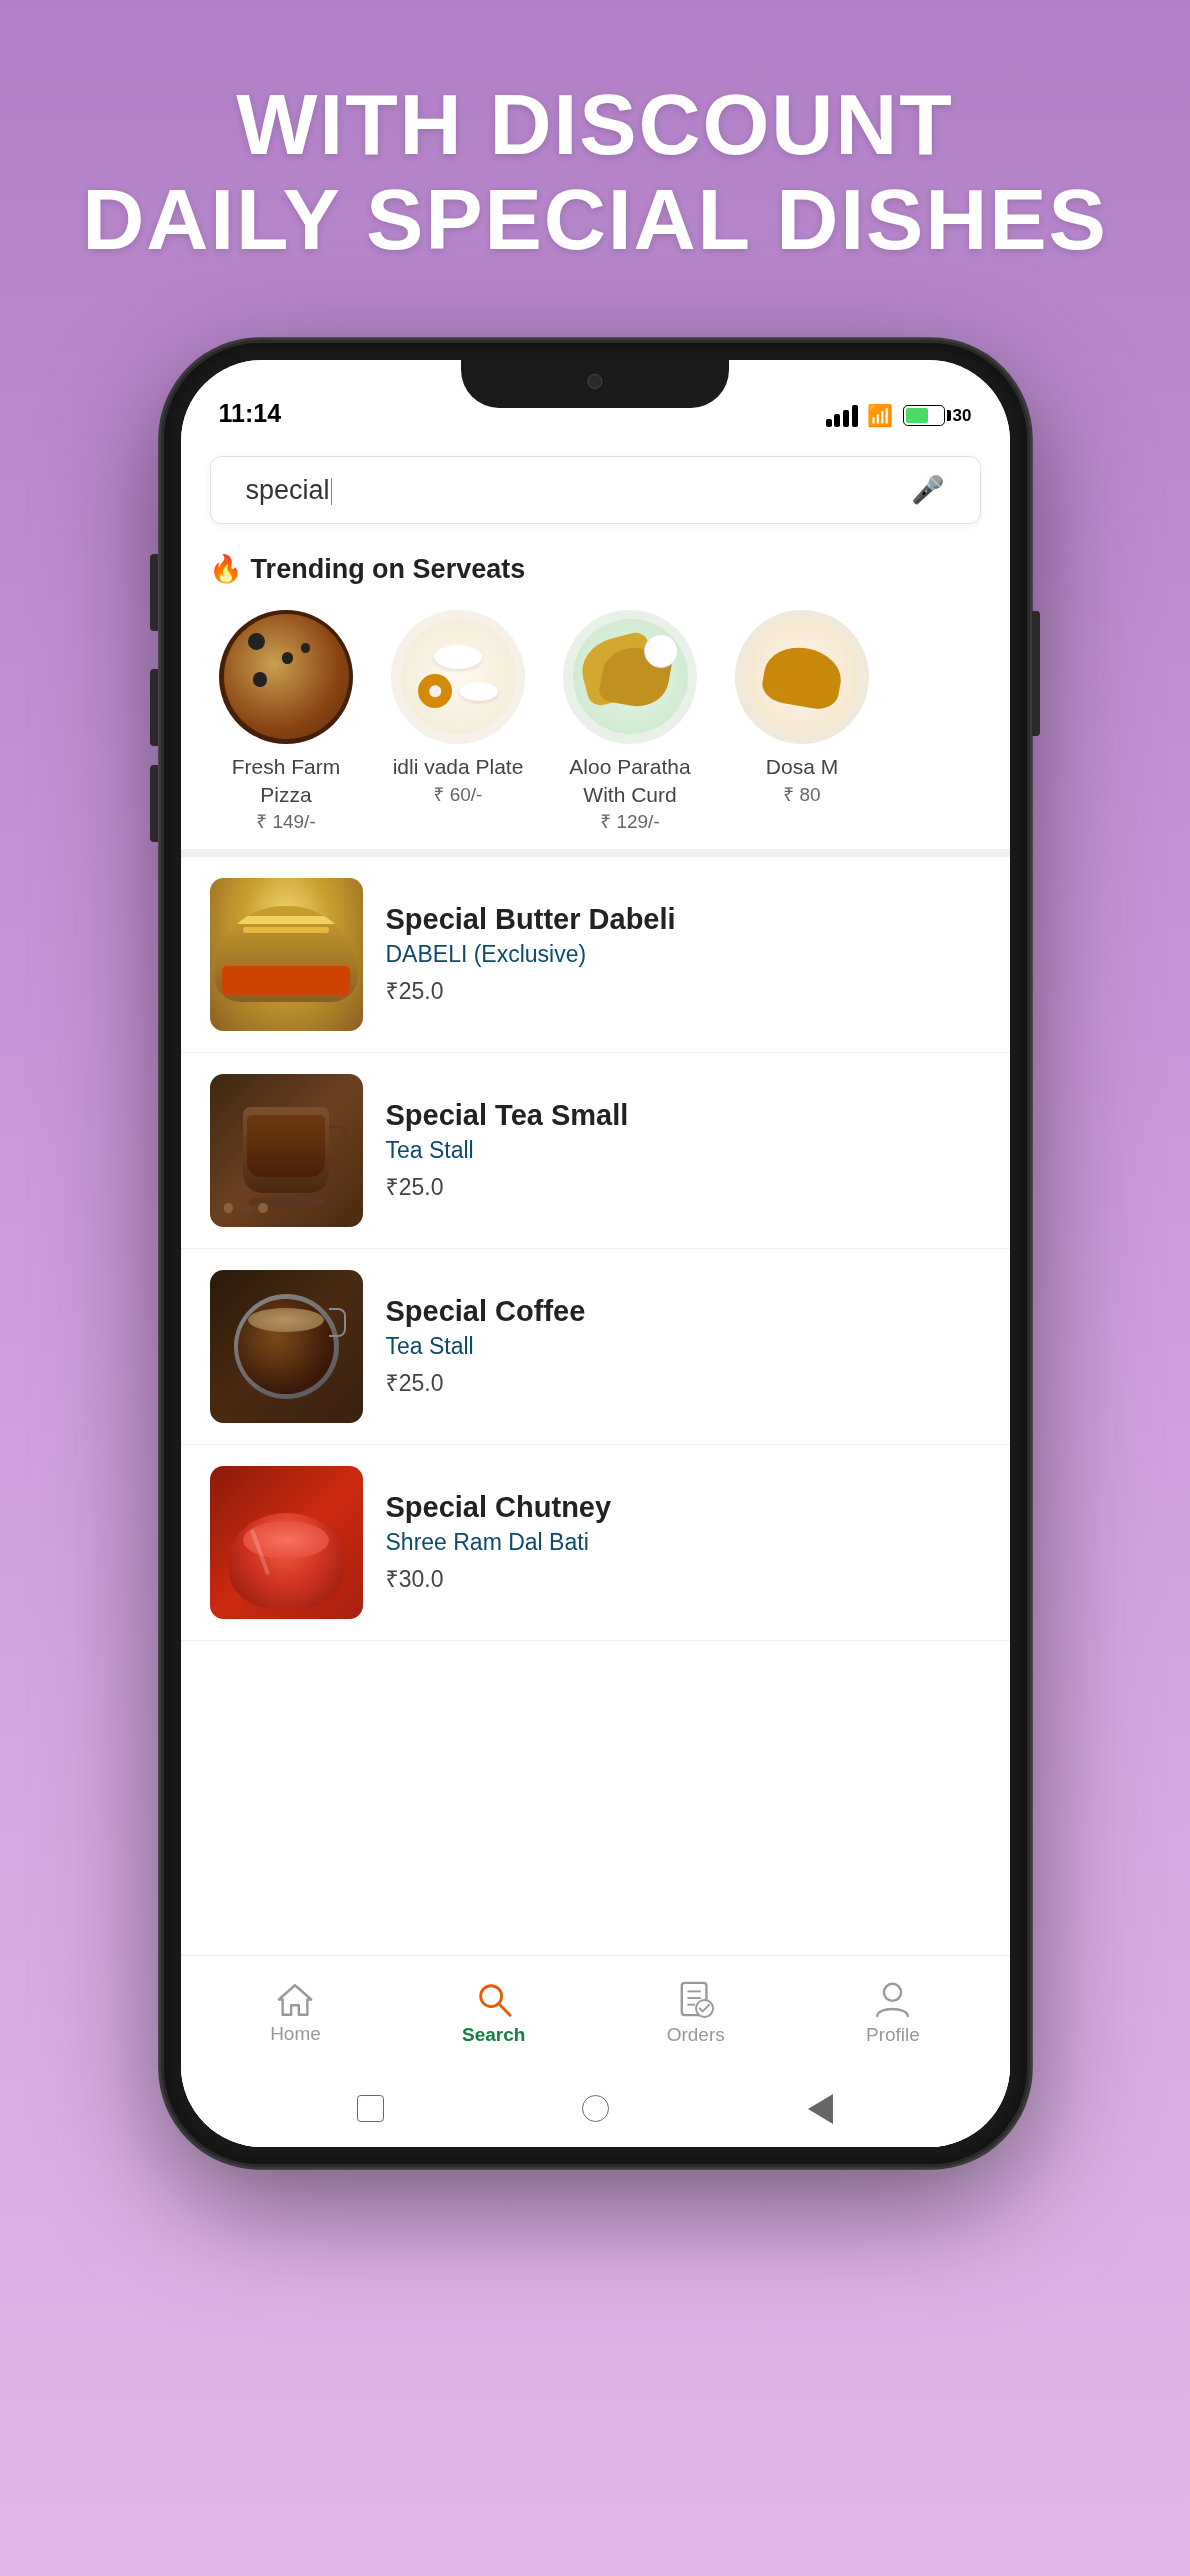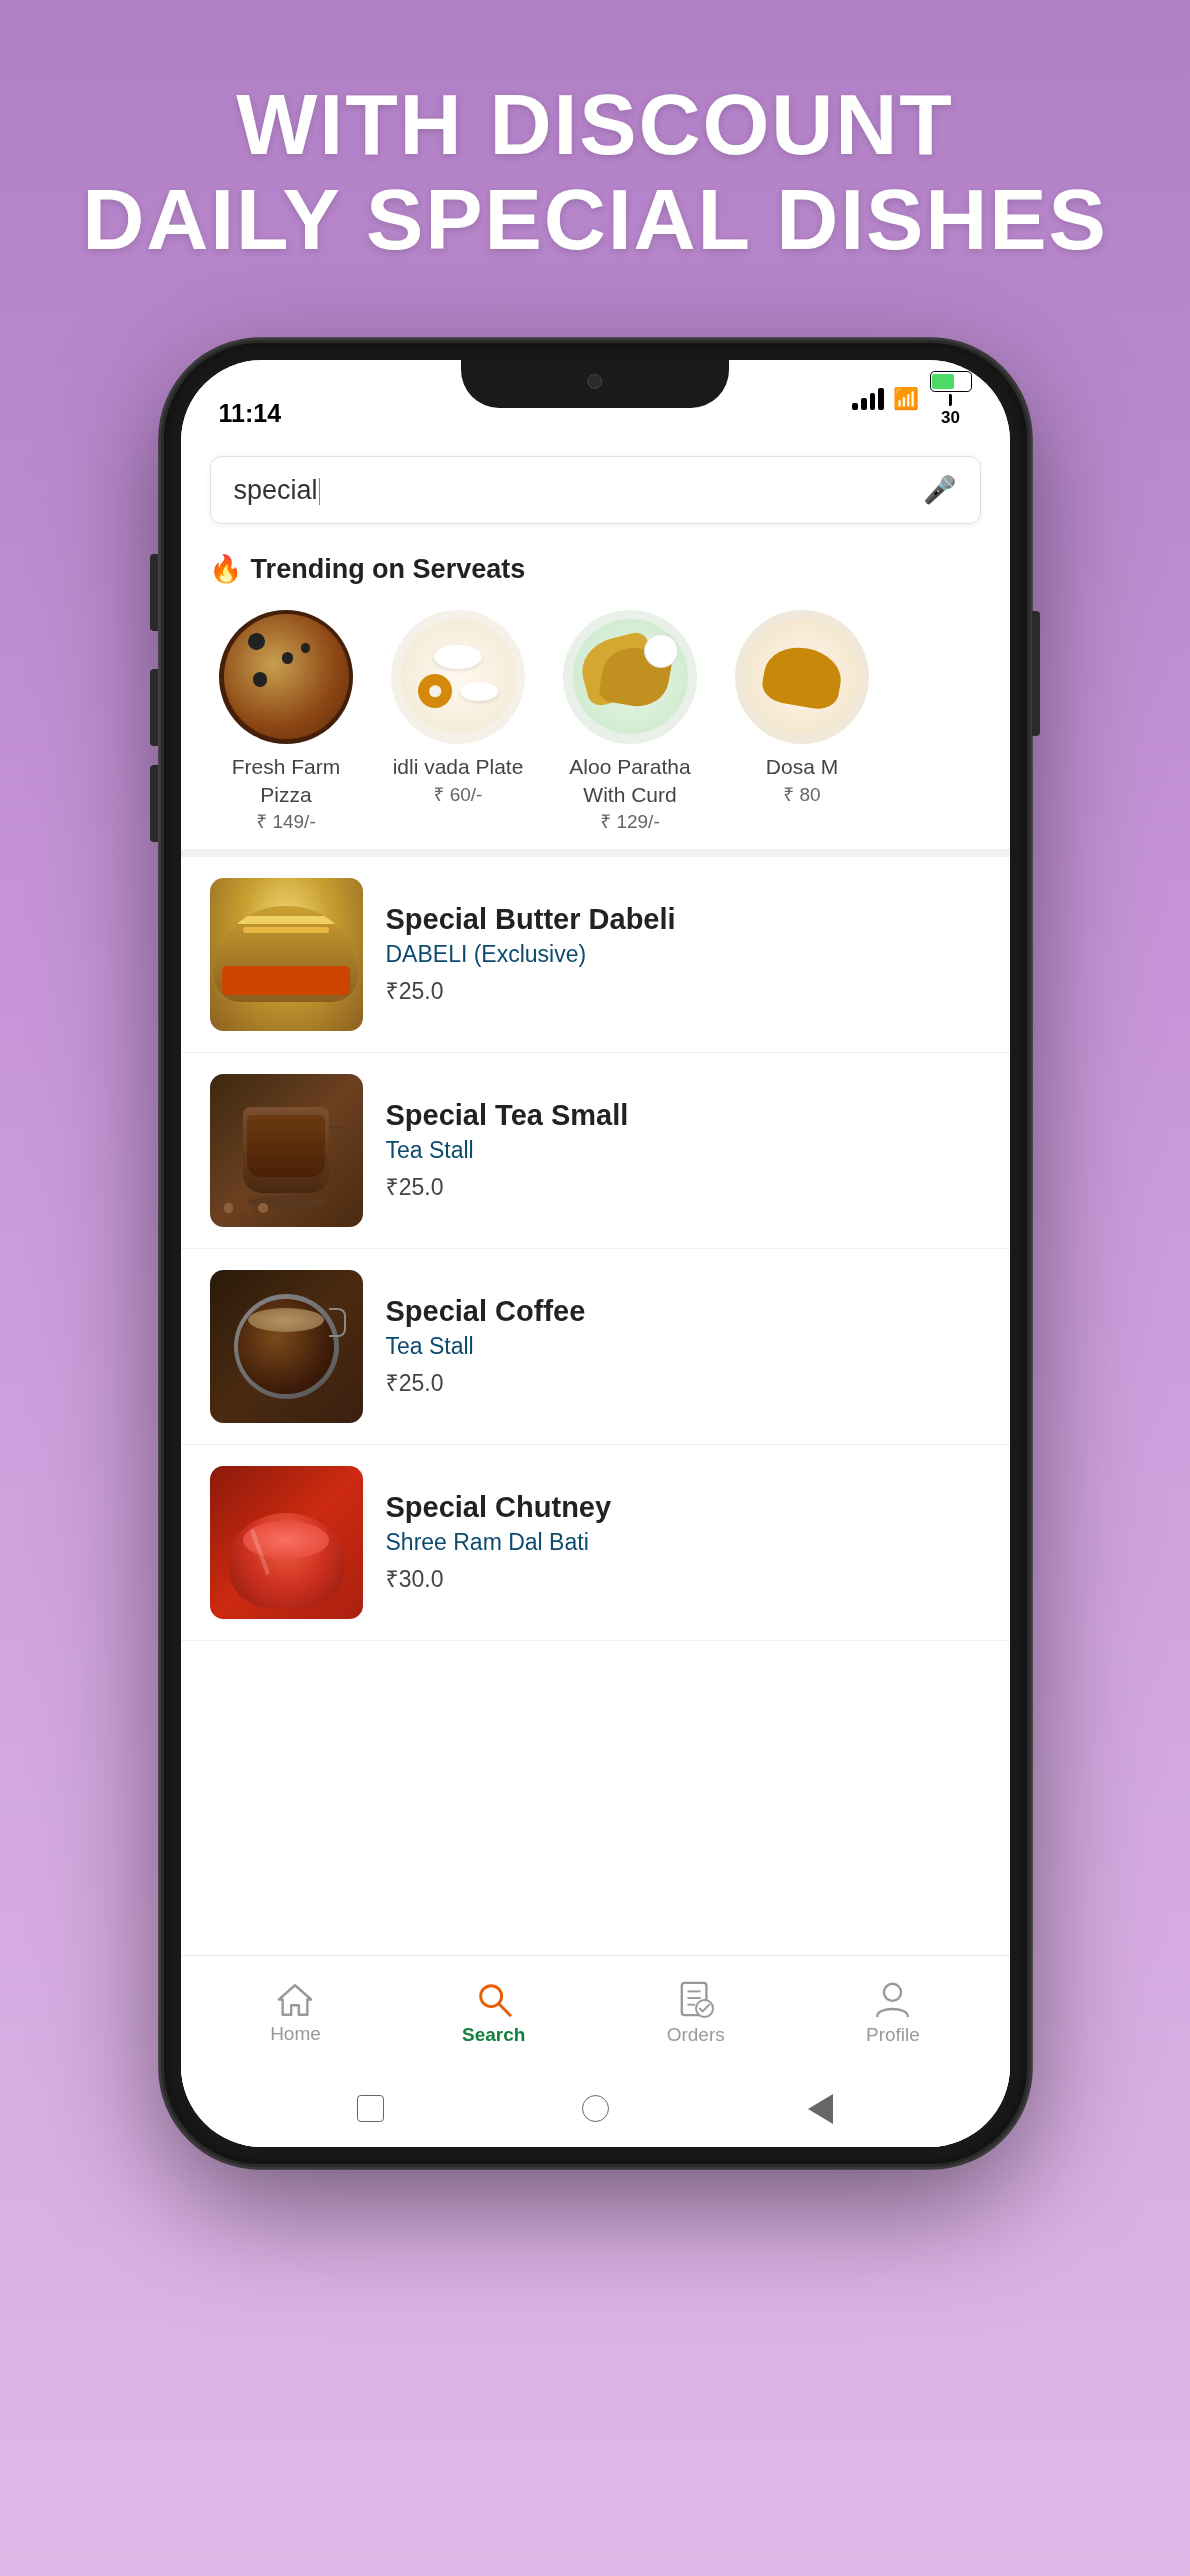"30" .battery-icon { flex-direction: column -> none }
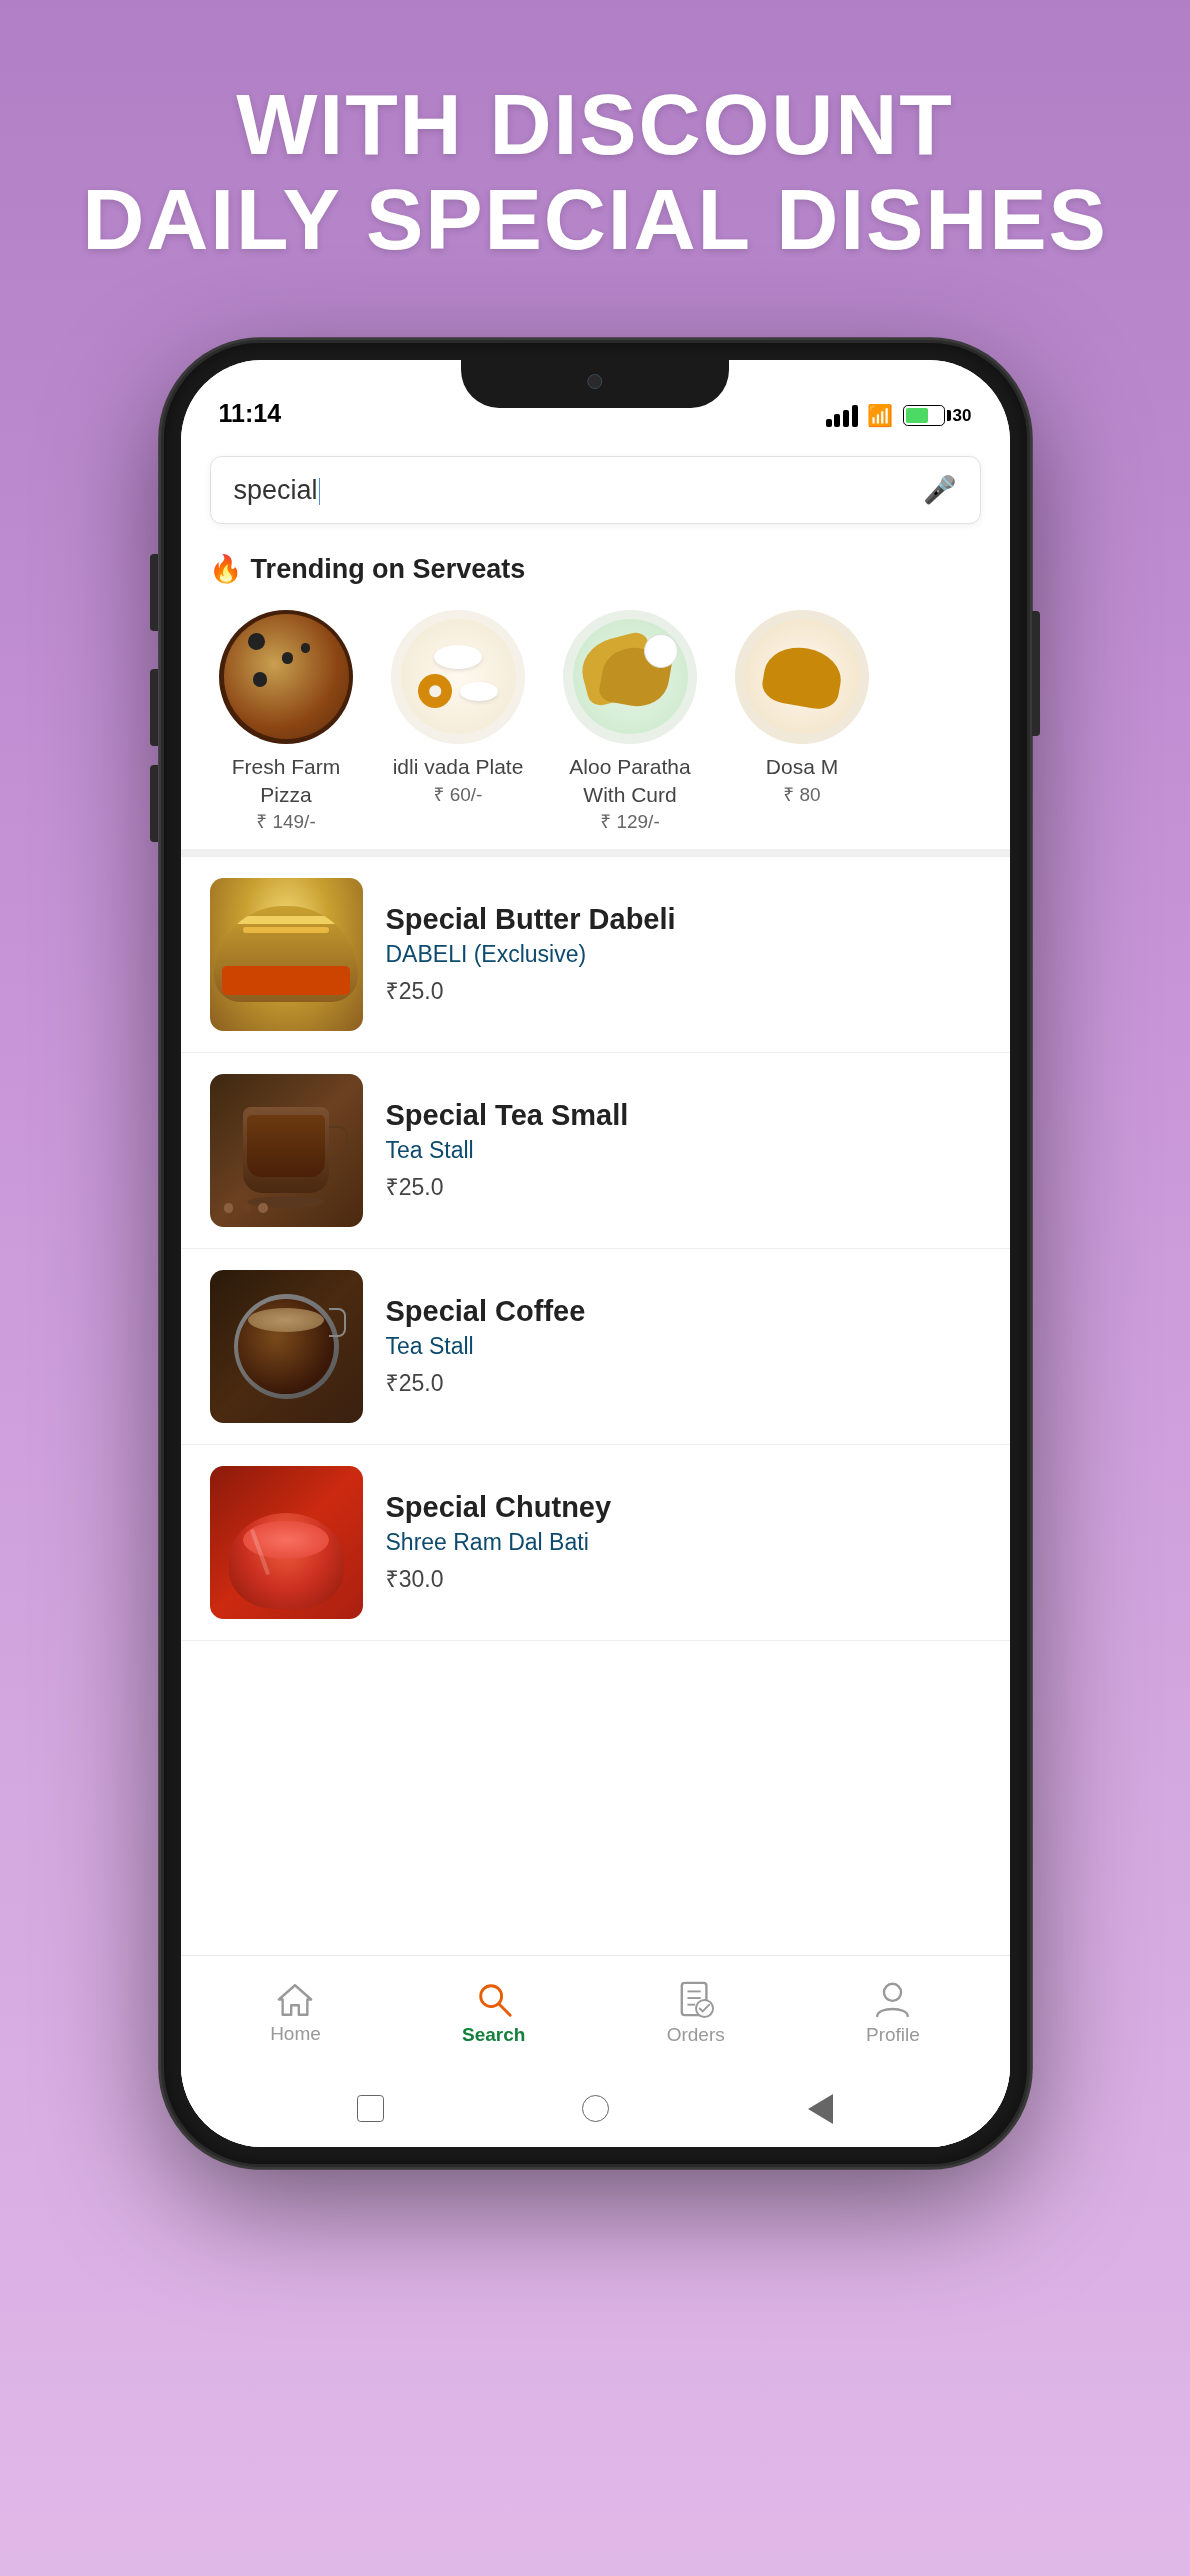"special" .search-bar { padding: 17px 23px -> 17px 35px }
